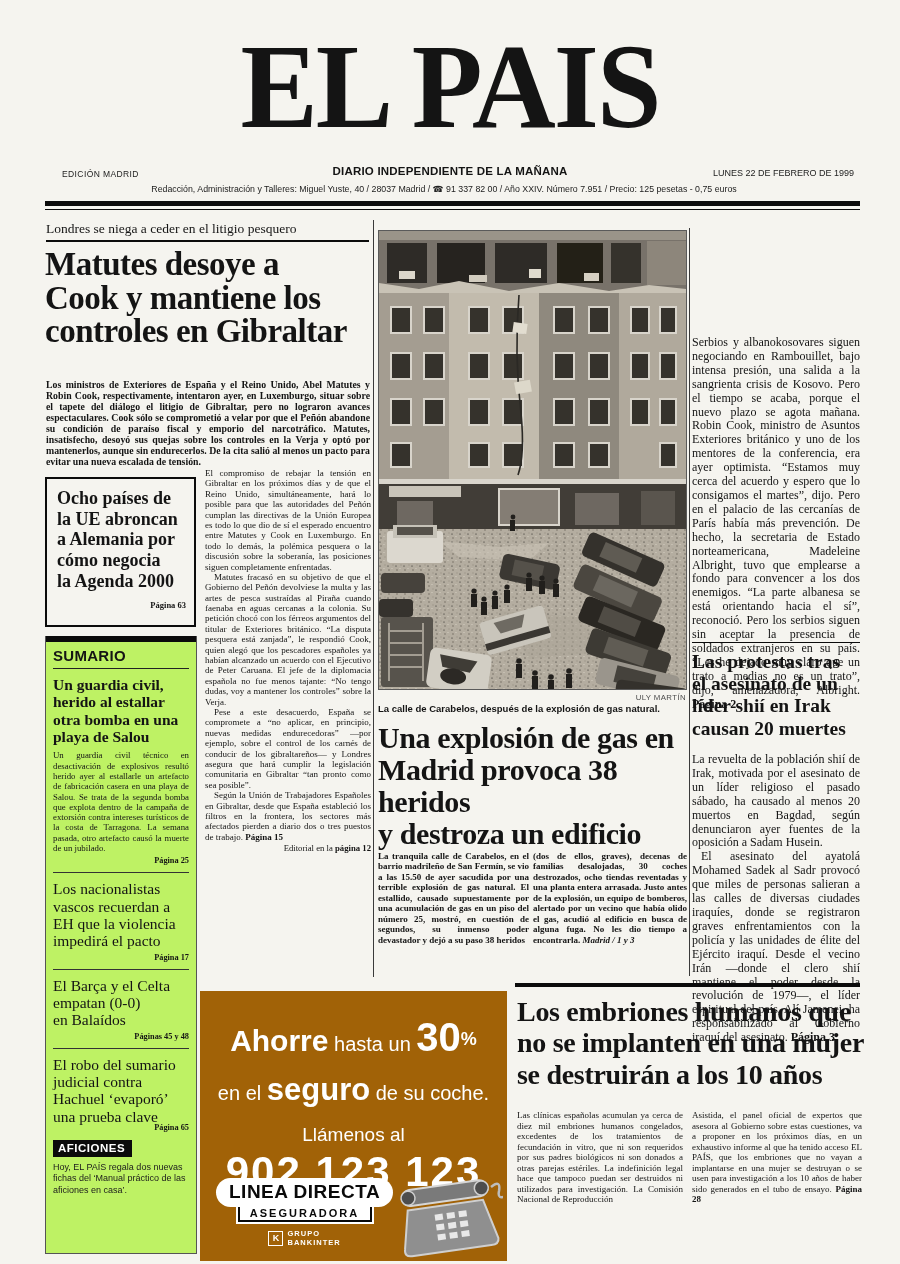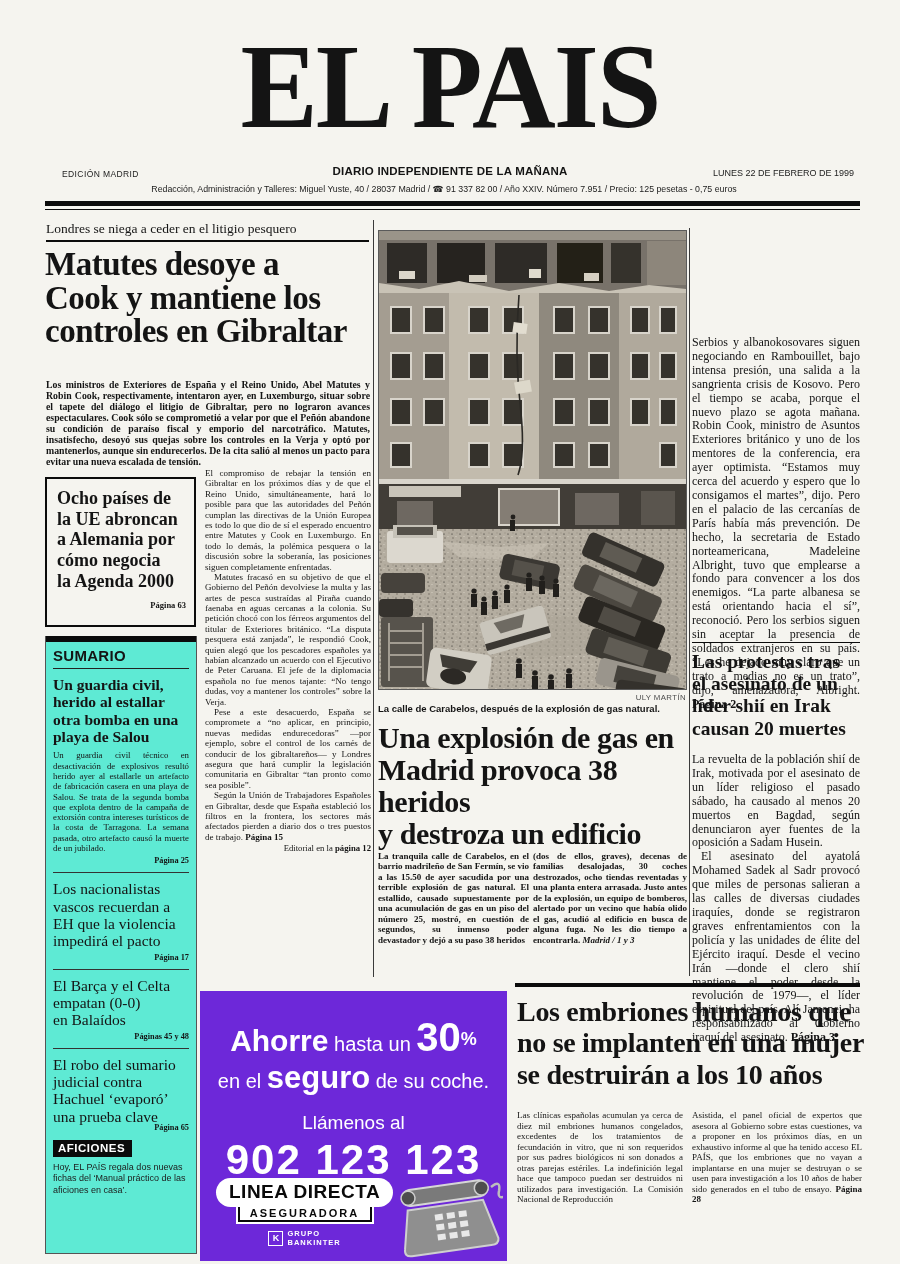"SUMARIO" .sumario { background: #5eead4 -> #bef264 }
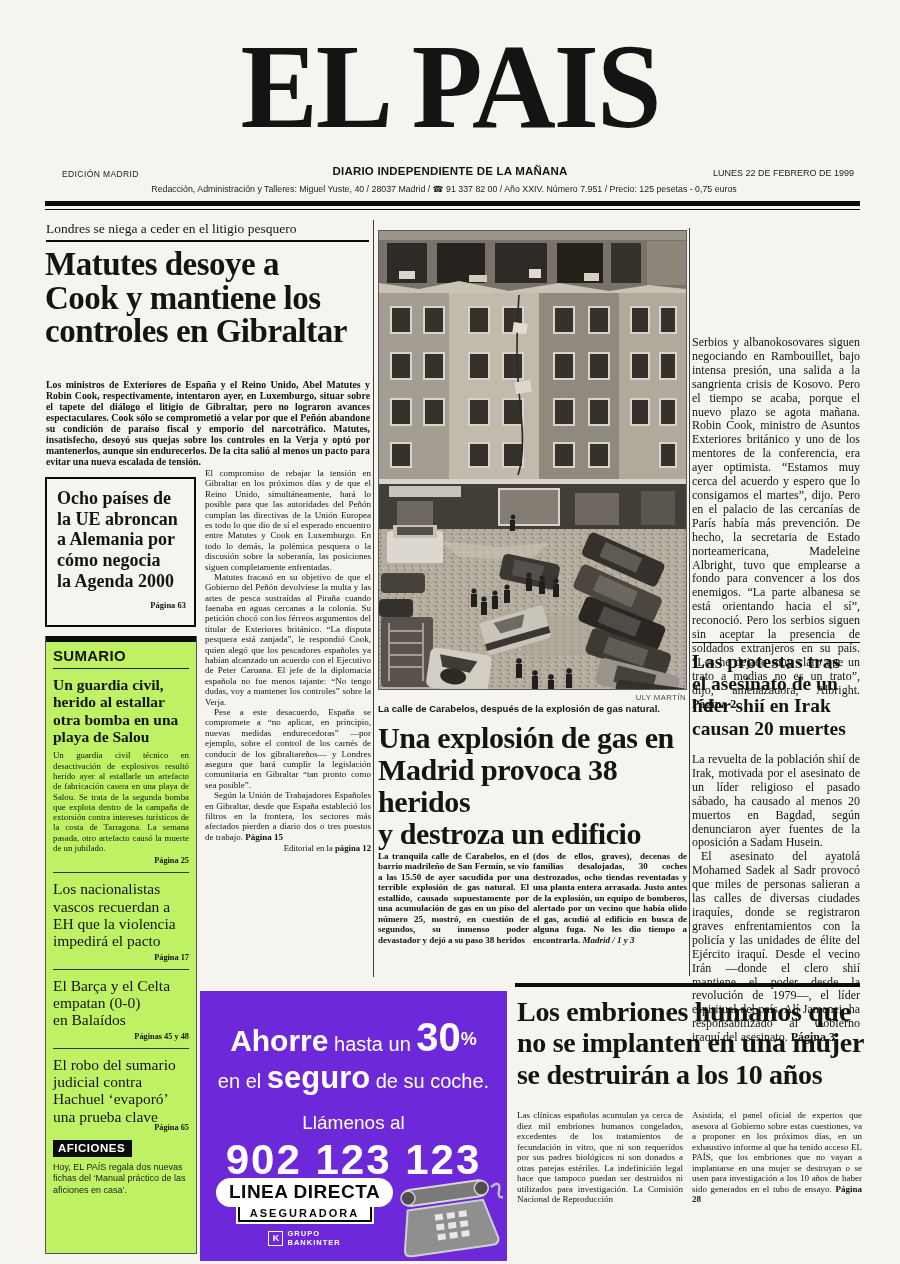"Ahorre hasta un 30%" .ad { background: #6d28d9 -> #a16207 }
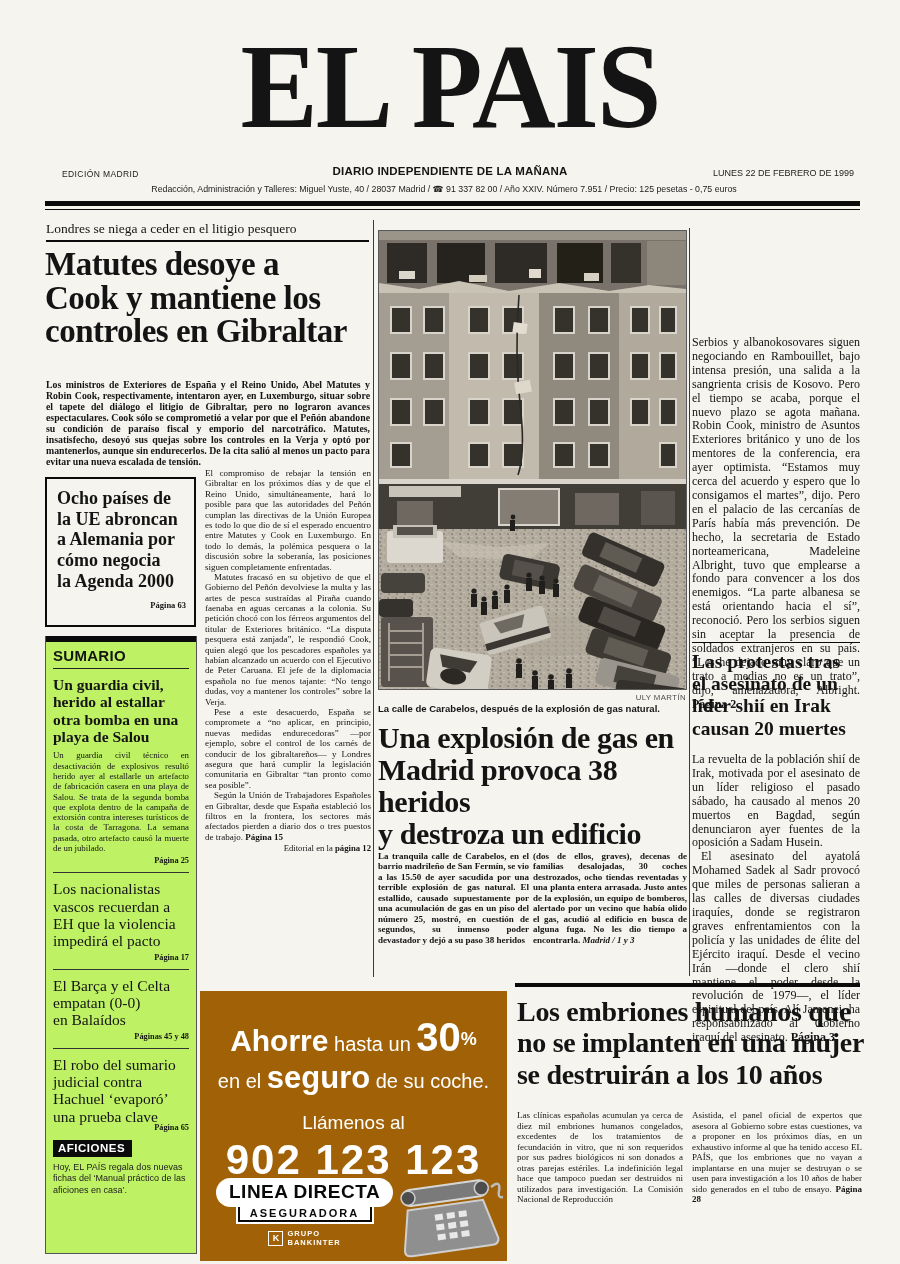"en el seguro de su" .ad-line2 { margin-top: 0 -> 12px }
